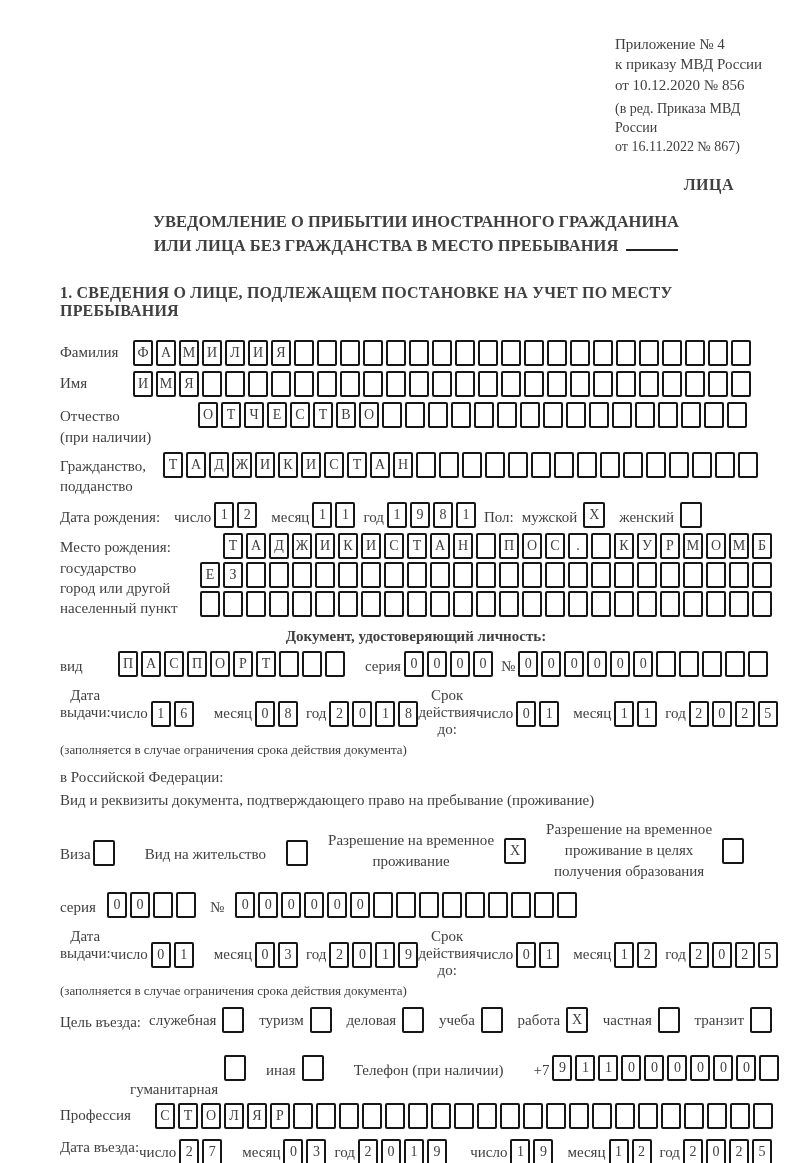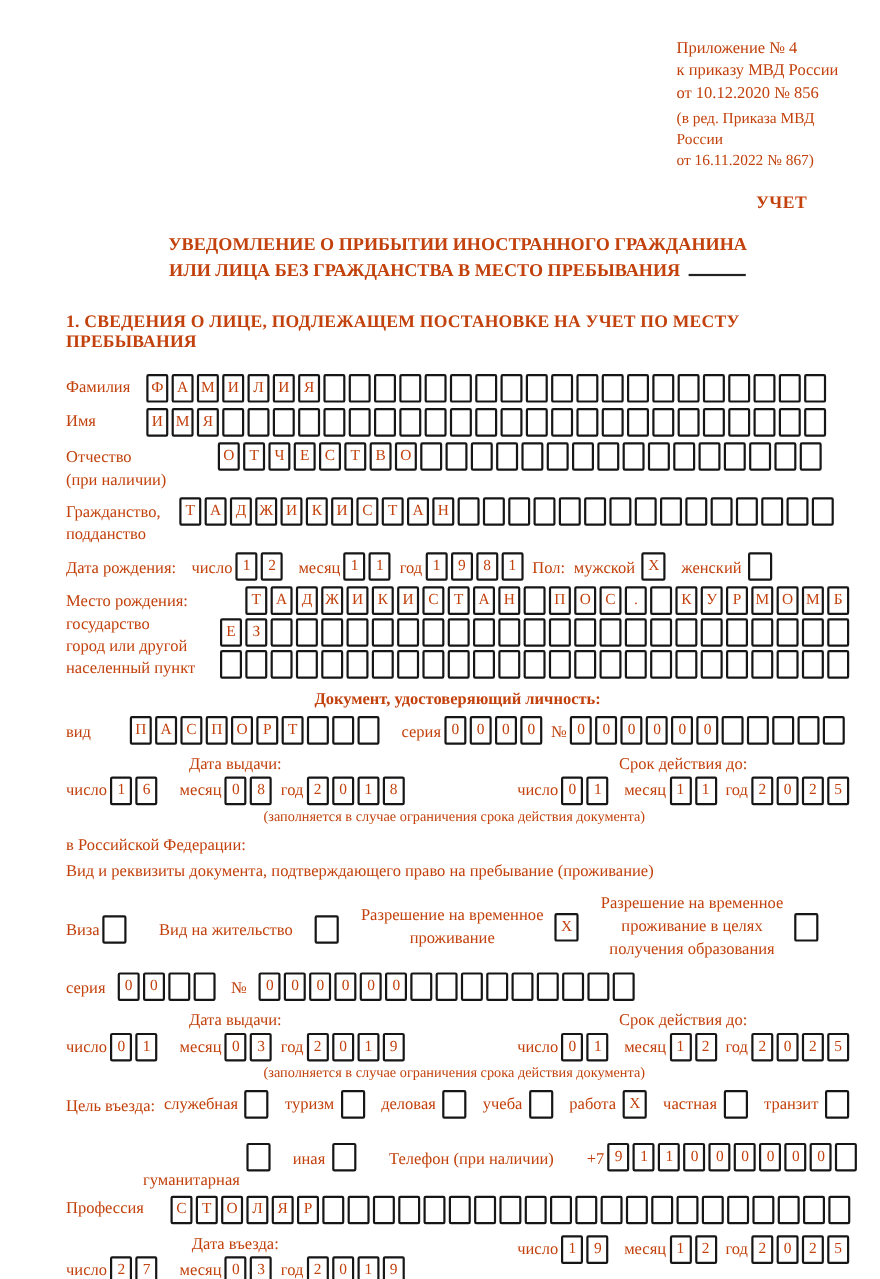"Приложение № 4" .page { color: #c2410c -> #404040 }
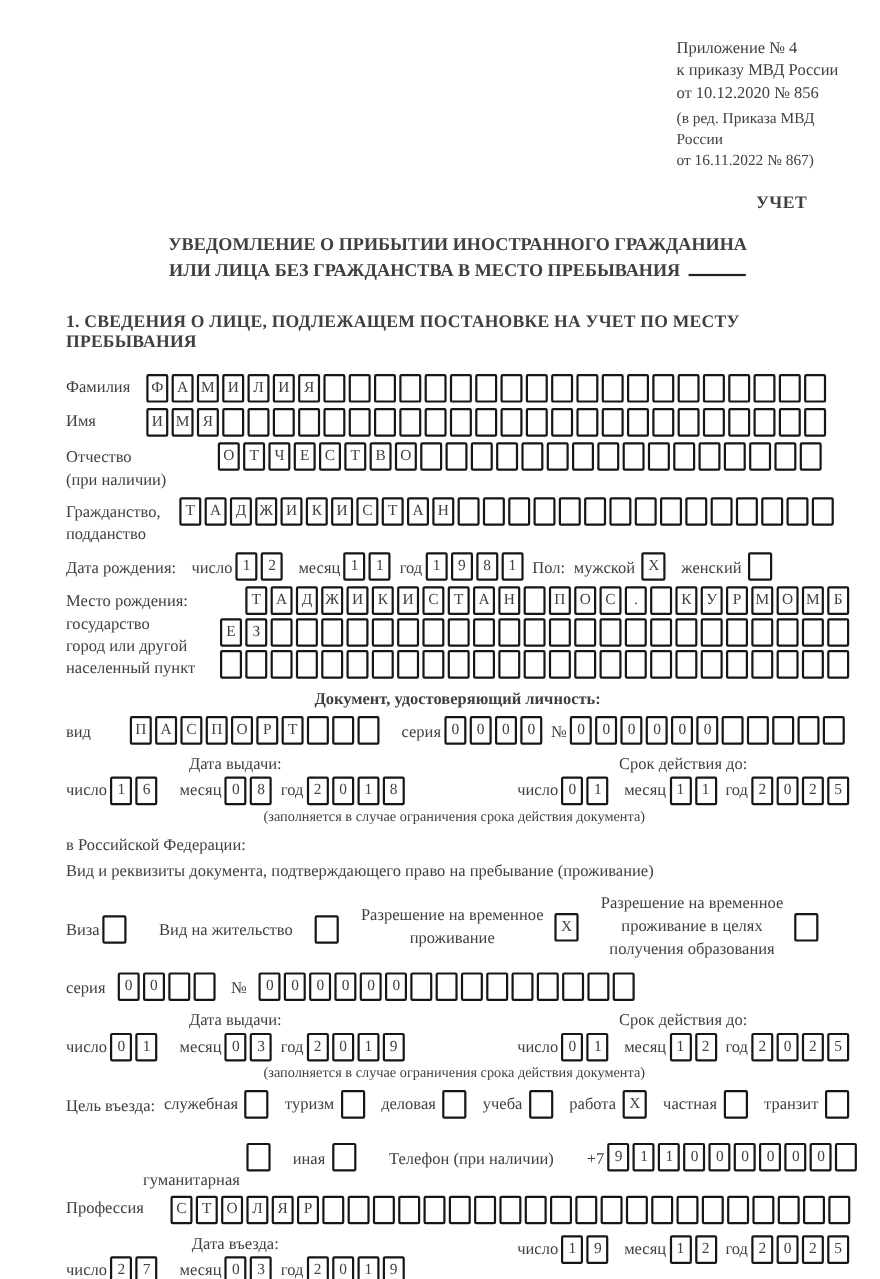"УЧЕТ" div.forma { text: УЧЕТ -> ЛИЦА }
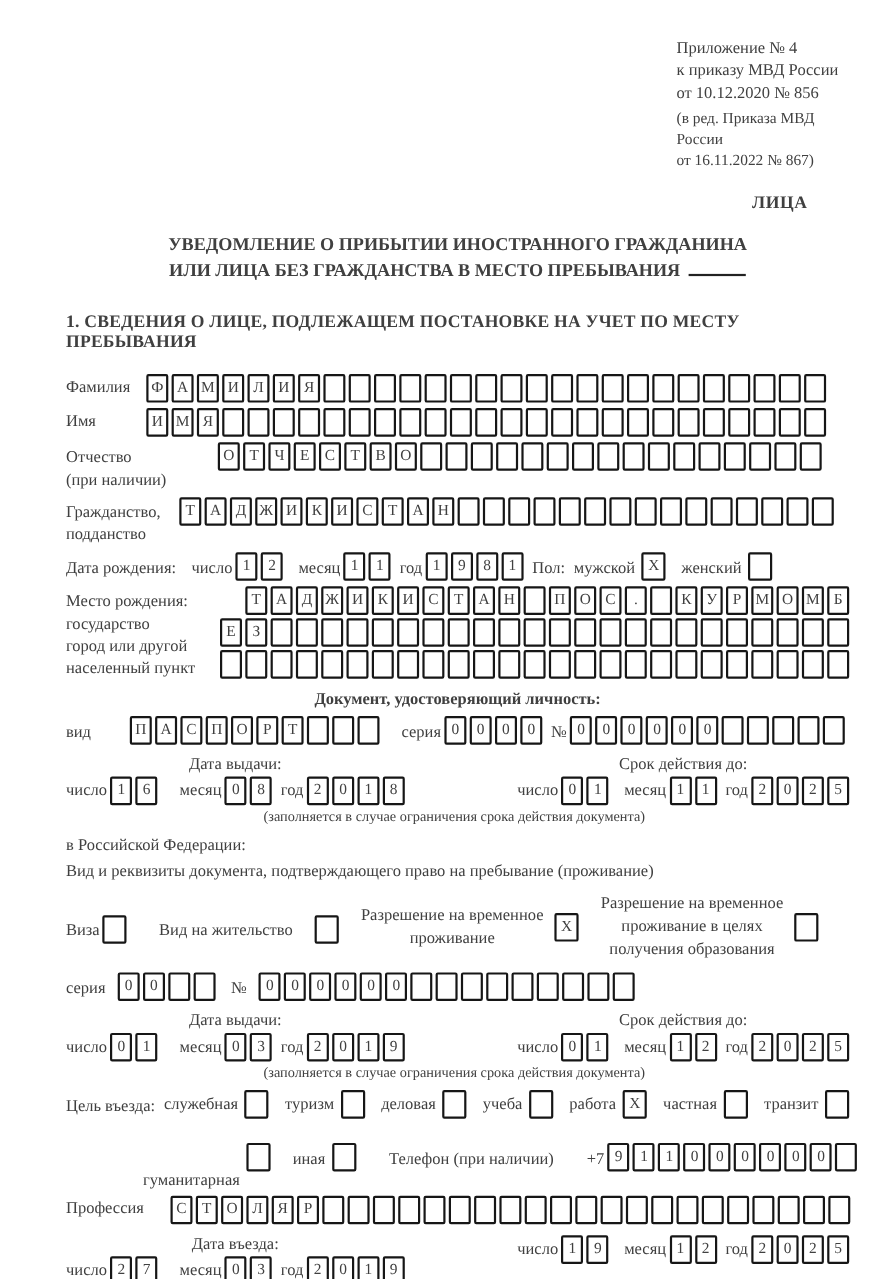"Дата выдачи:" .date-group { flex-direction: column -> row }
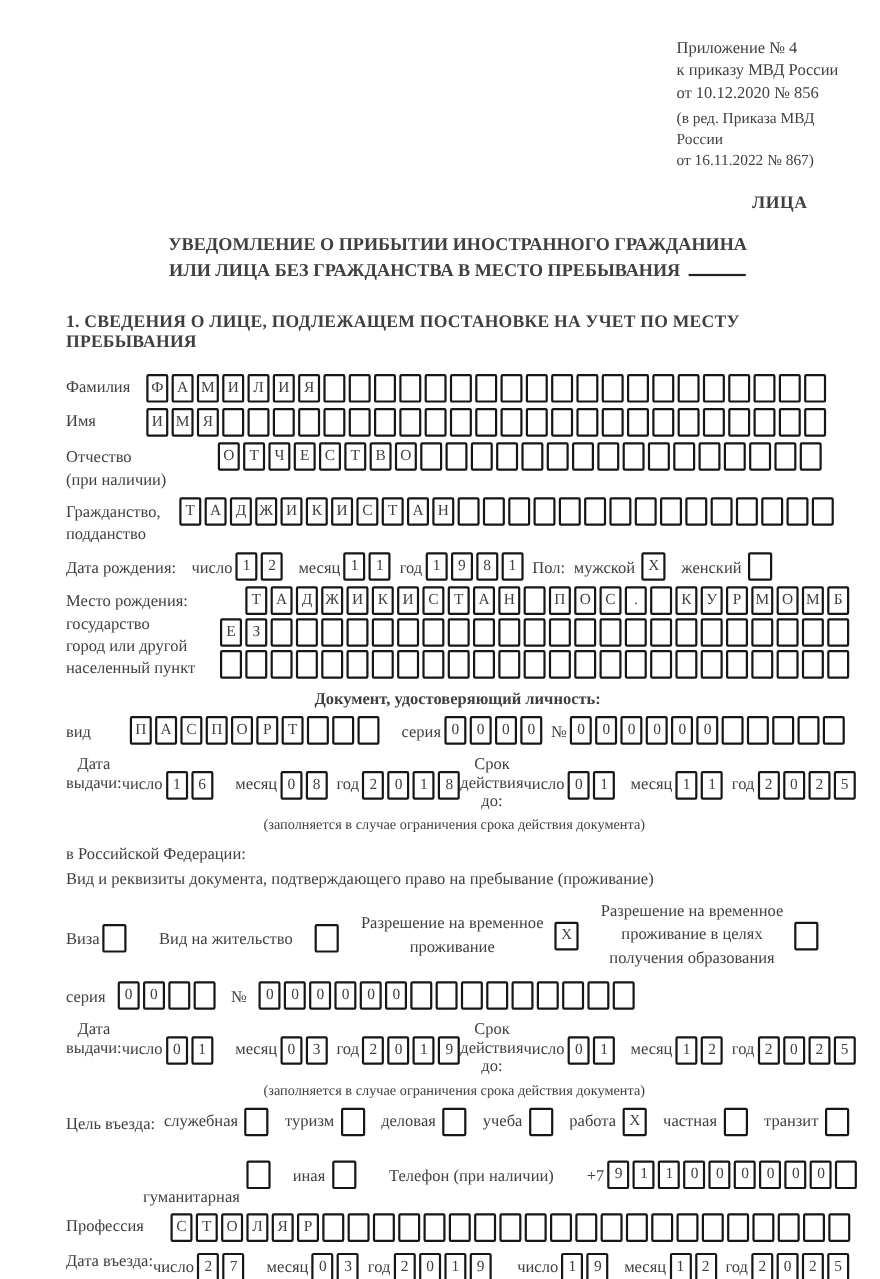"(заполняется в случае ограничения срока" .note-row { text-align: center -> left }
